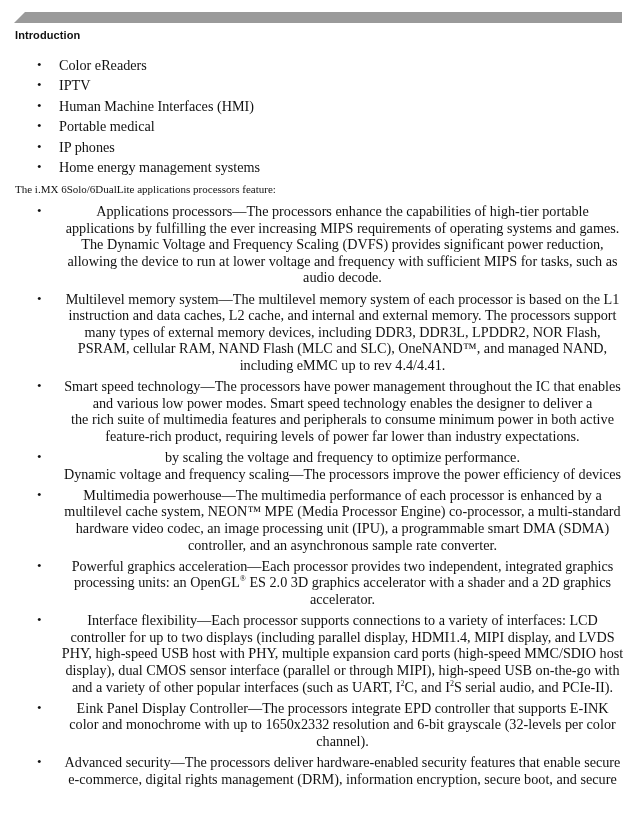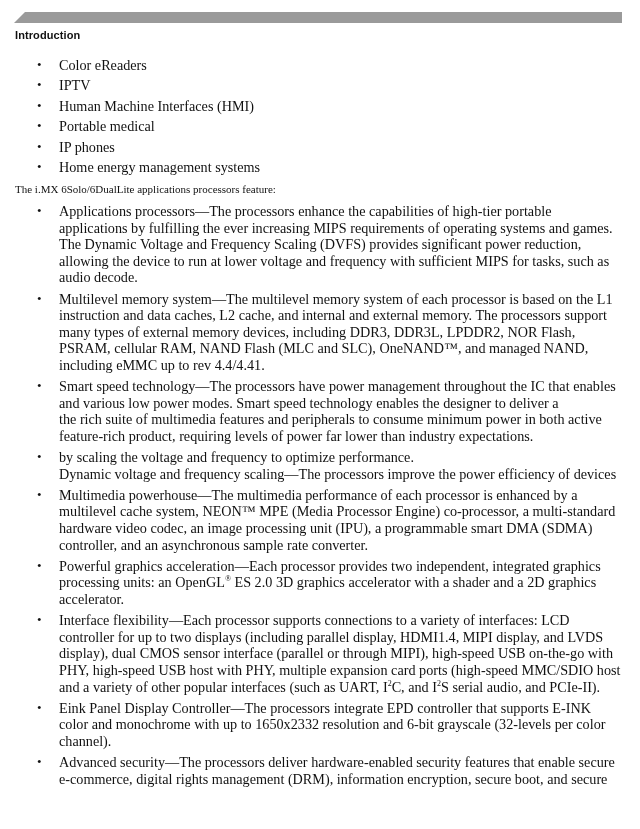"Applications processors—The processors" .line { text-align: none -> center }
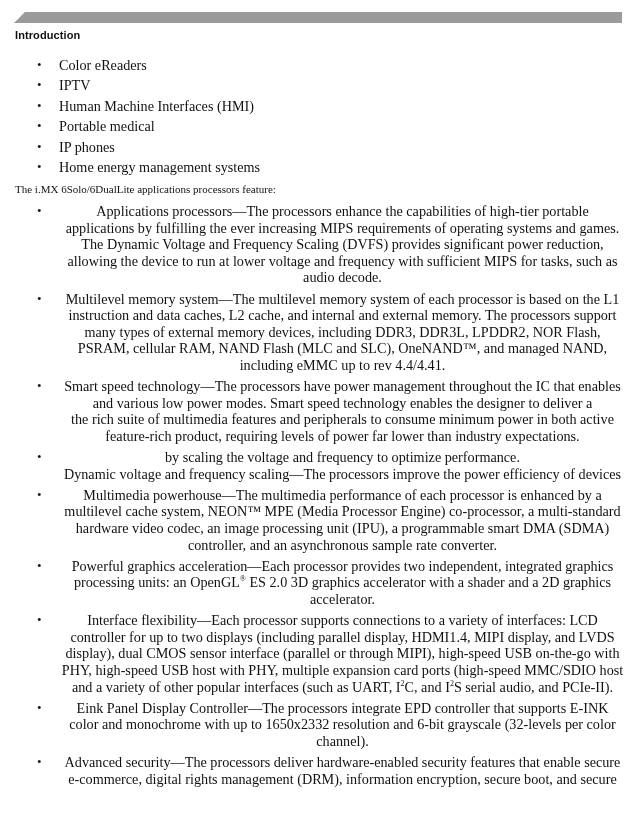"display), dual CMOS sensor interface" span.line { order: before "PHY, high-speed USB host with" -> after "PHY, high-speed USB host with" }
